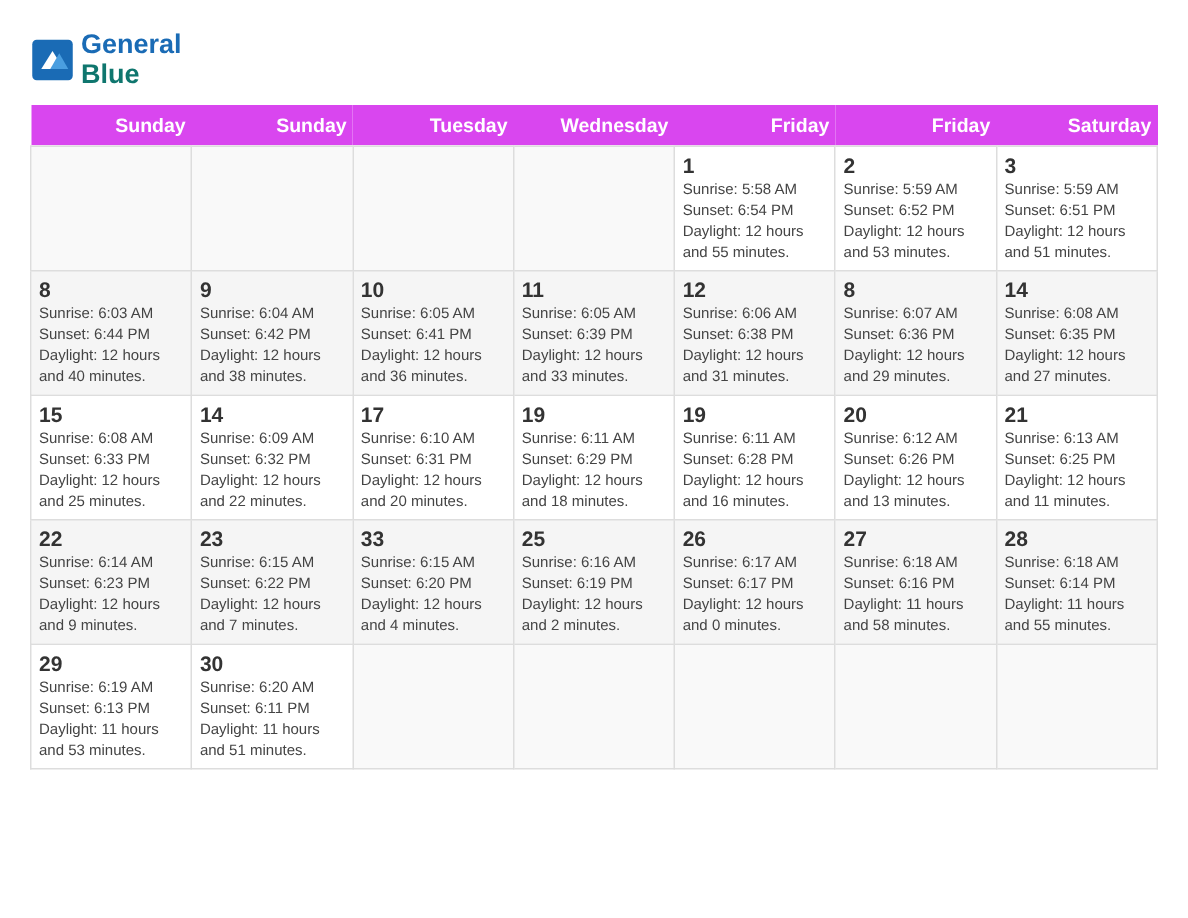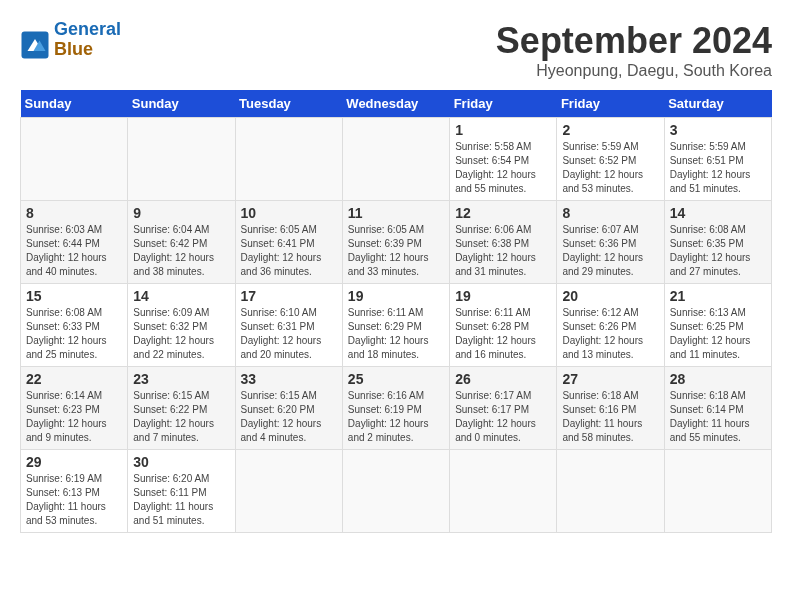"General" .logo { align-items: flex-end -> center }
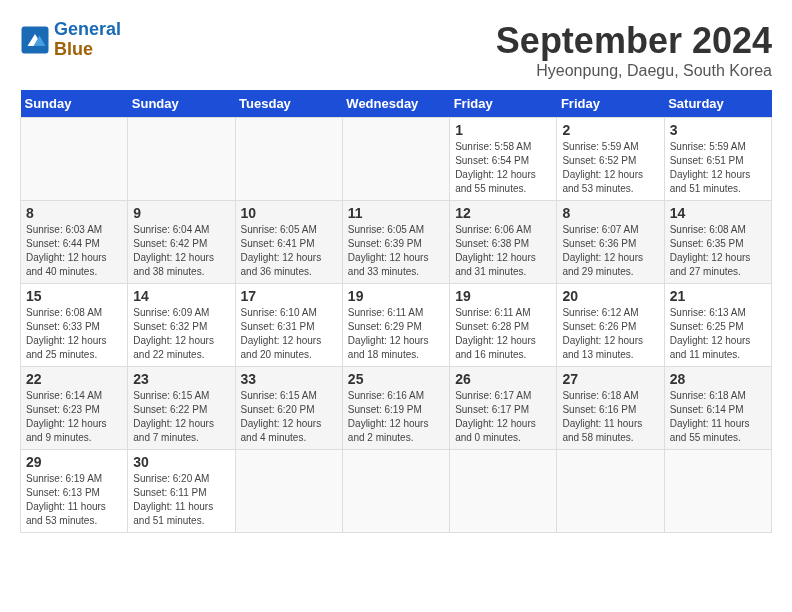"Blue" span { color: #a16207 -> #0f766e }
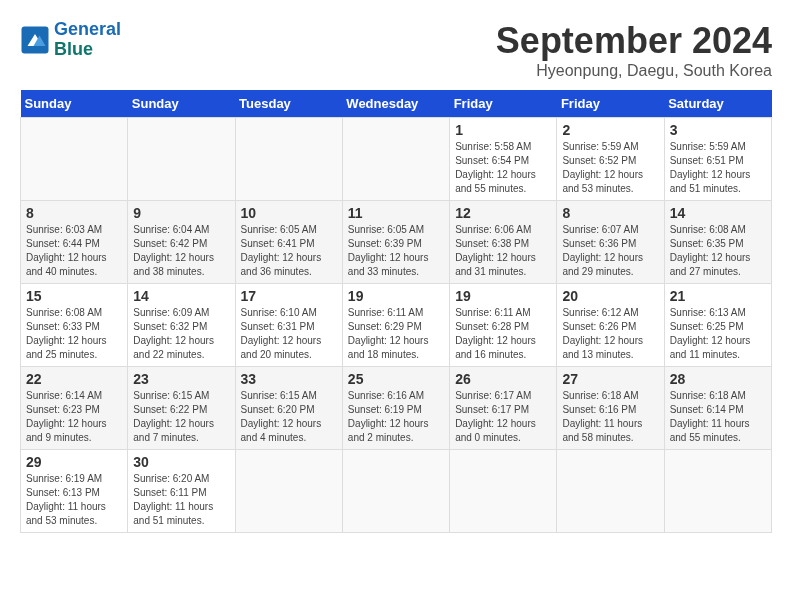"September 2024" div.title-block { html: <div> <div>September 2024</div> <div>Hyeonpung, Daegu, South Korea</div> </div> -> none }
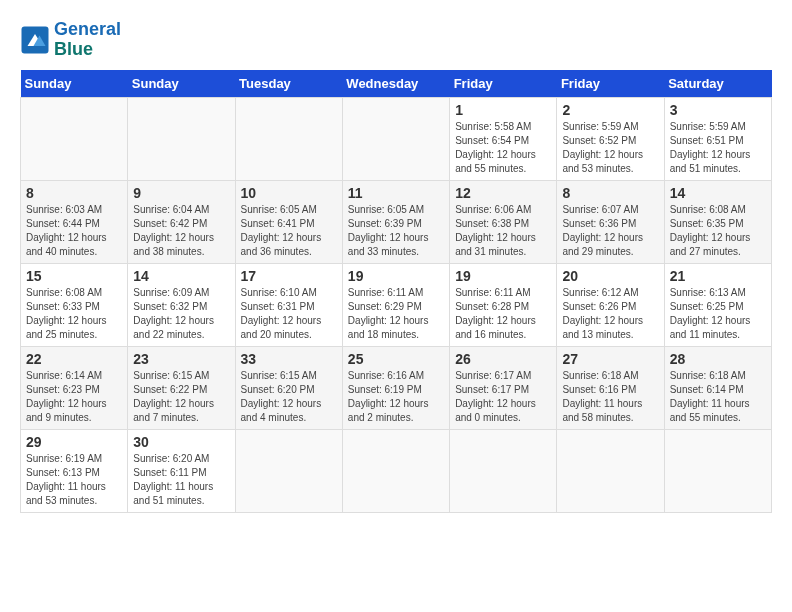"Sunday" thead th { background-color: #1d4ed8 -> #d946ef; text-align: left -> right }
